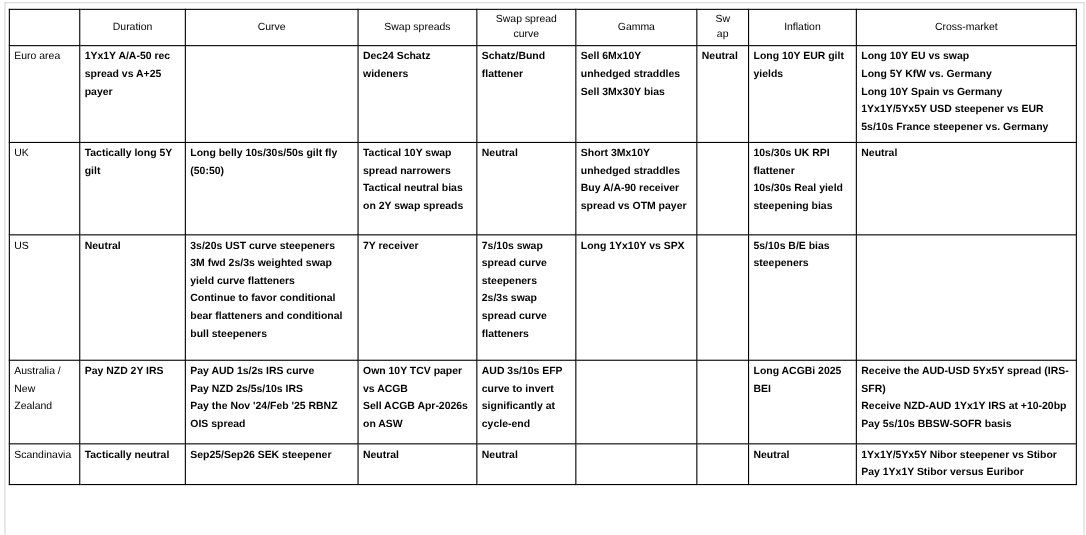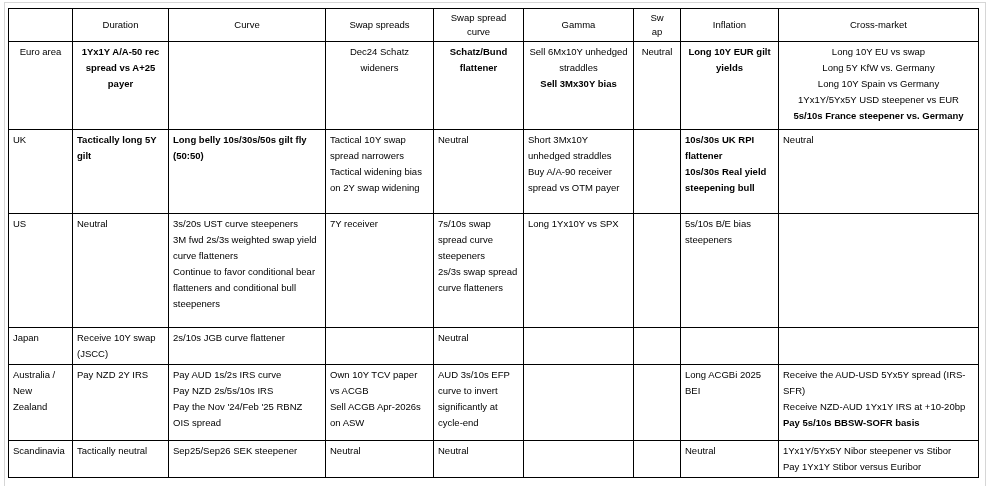"Euro area" tr { text-align: center -> none }
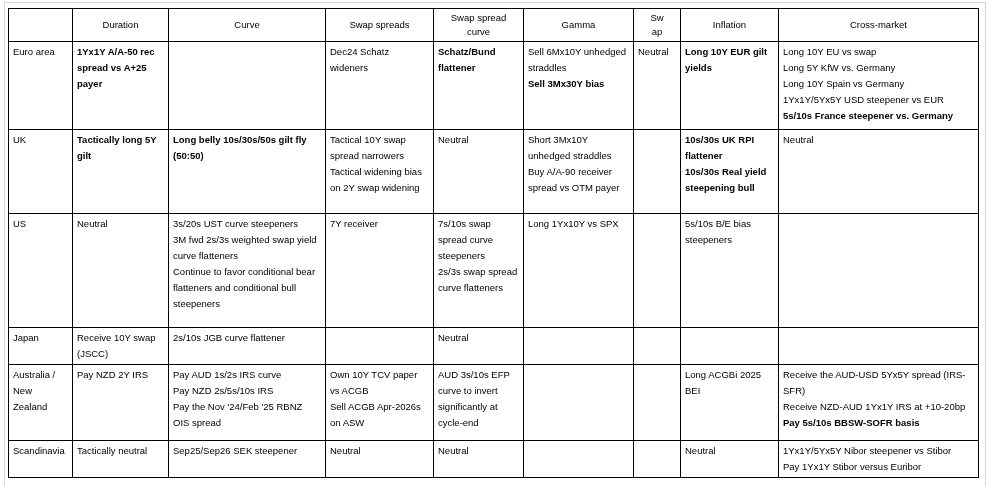"Dec24 Schatz wideners" .entry { font-weight: none -> bold }
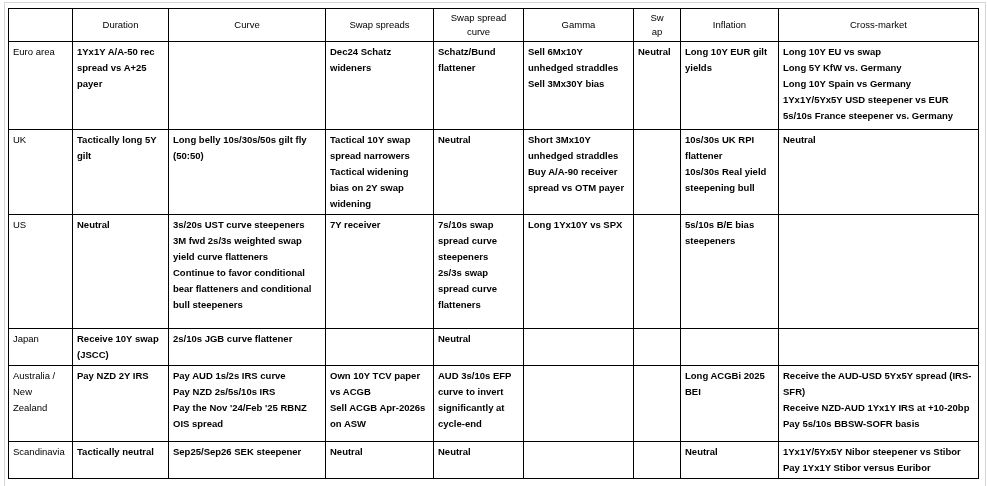"Tactical widening bias on 2Y" div.entry { text: widening bias on 2Y swap widening -> neutral bias on 2Y swap spreads }
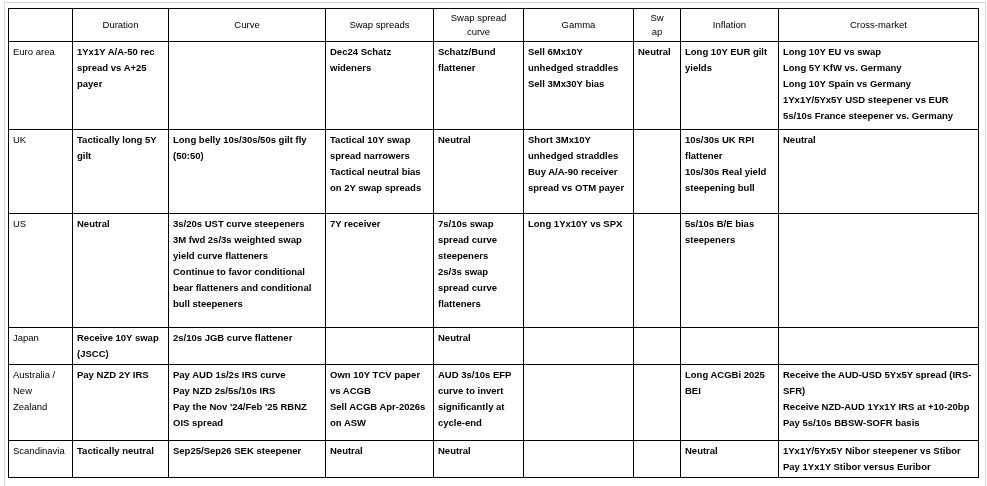"10s/30s Real yield steepening bull" div.entry { text: bull -> bias }
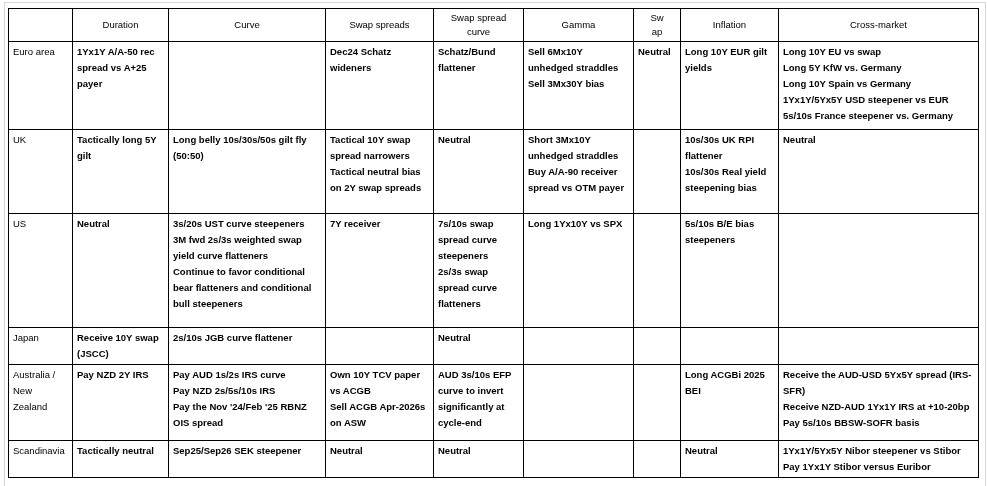"Japan" tr { html: <tr> <td>Japan</td> <td> <div>Receive 10Y swap (JSCC)</div> </td> <td> <div>2s/10s JGB curve flattener</div> </td> <td></td> <td> <div>Neutral</div> </td> <td></td> <td></td> <td></td> <td></td> </tr> -> none }
